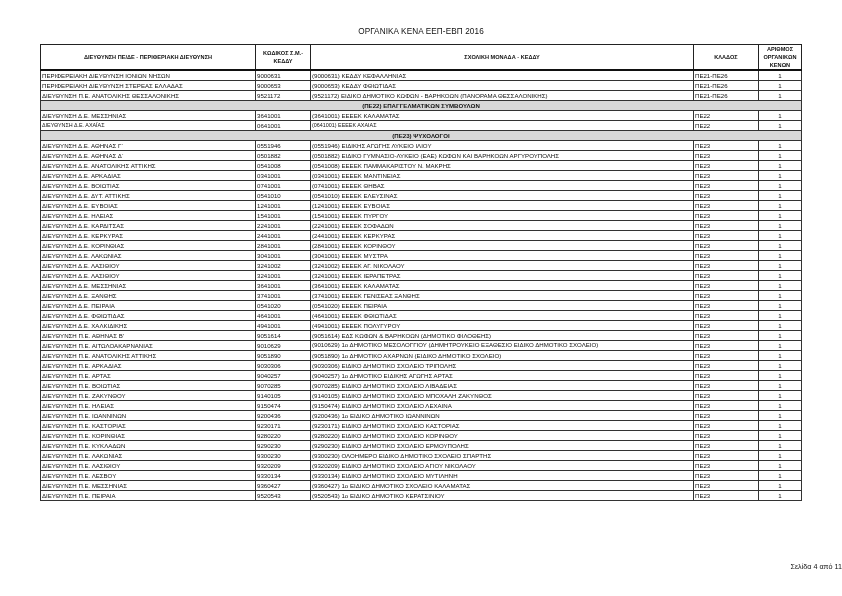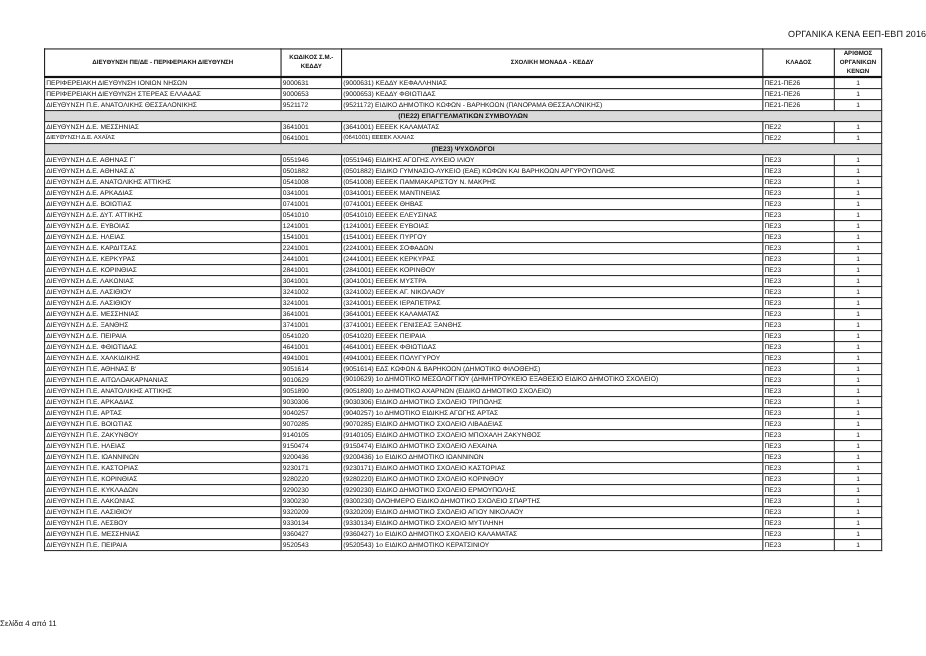"ΟΡΓΑΝΙΚΑ ΚΕΝΑ ΕΕΠ-ΕΒΠ 2016" .page-title { text-align: right -> center }
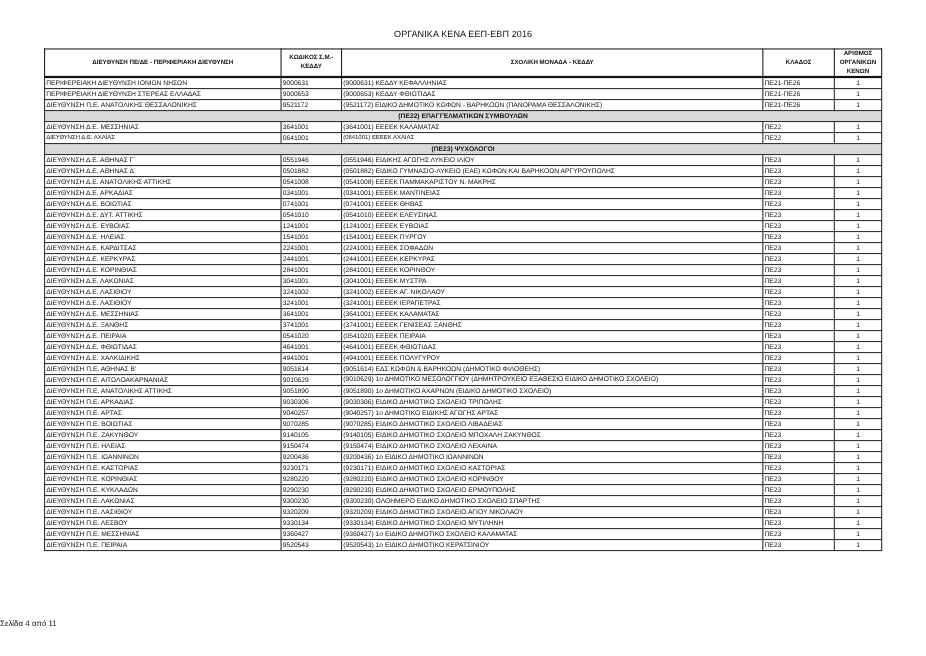"Σελίδα 4 από 11" .footer { text-align: left -> right }
